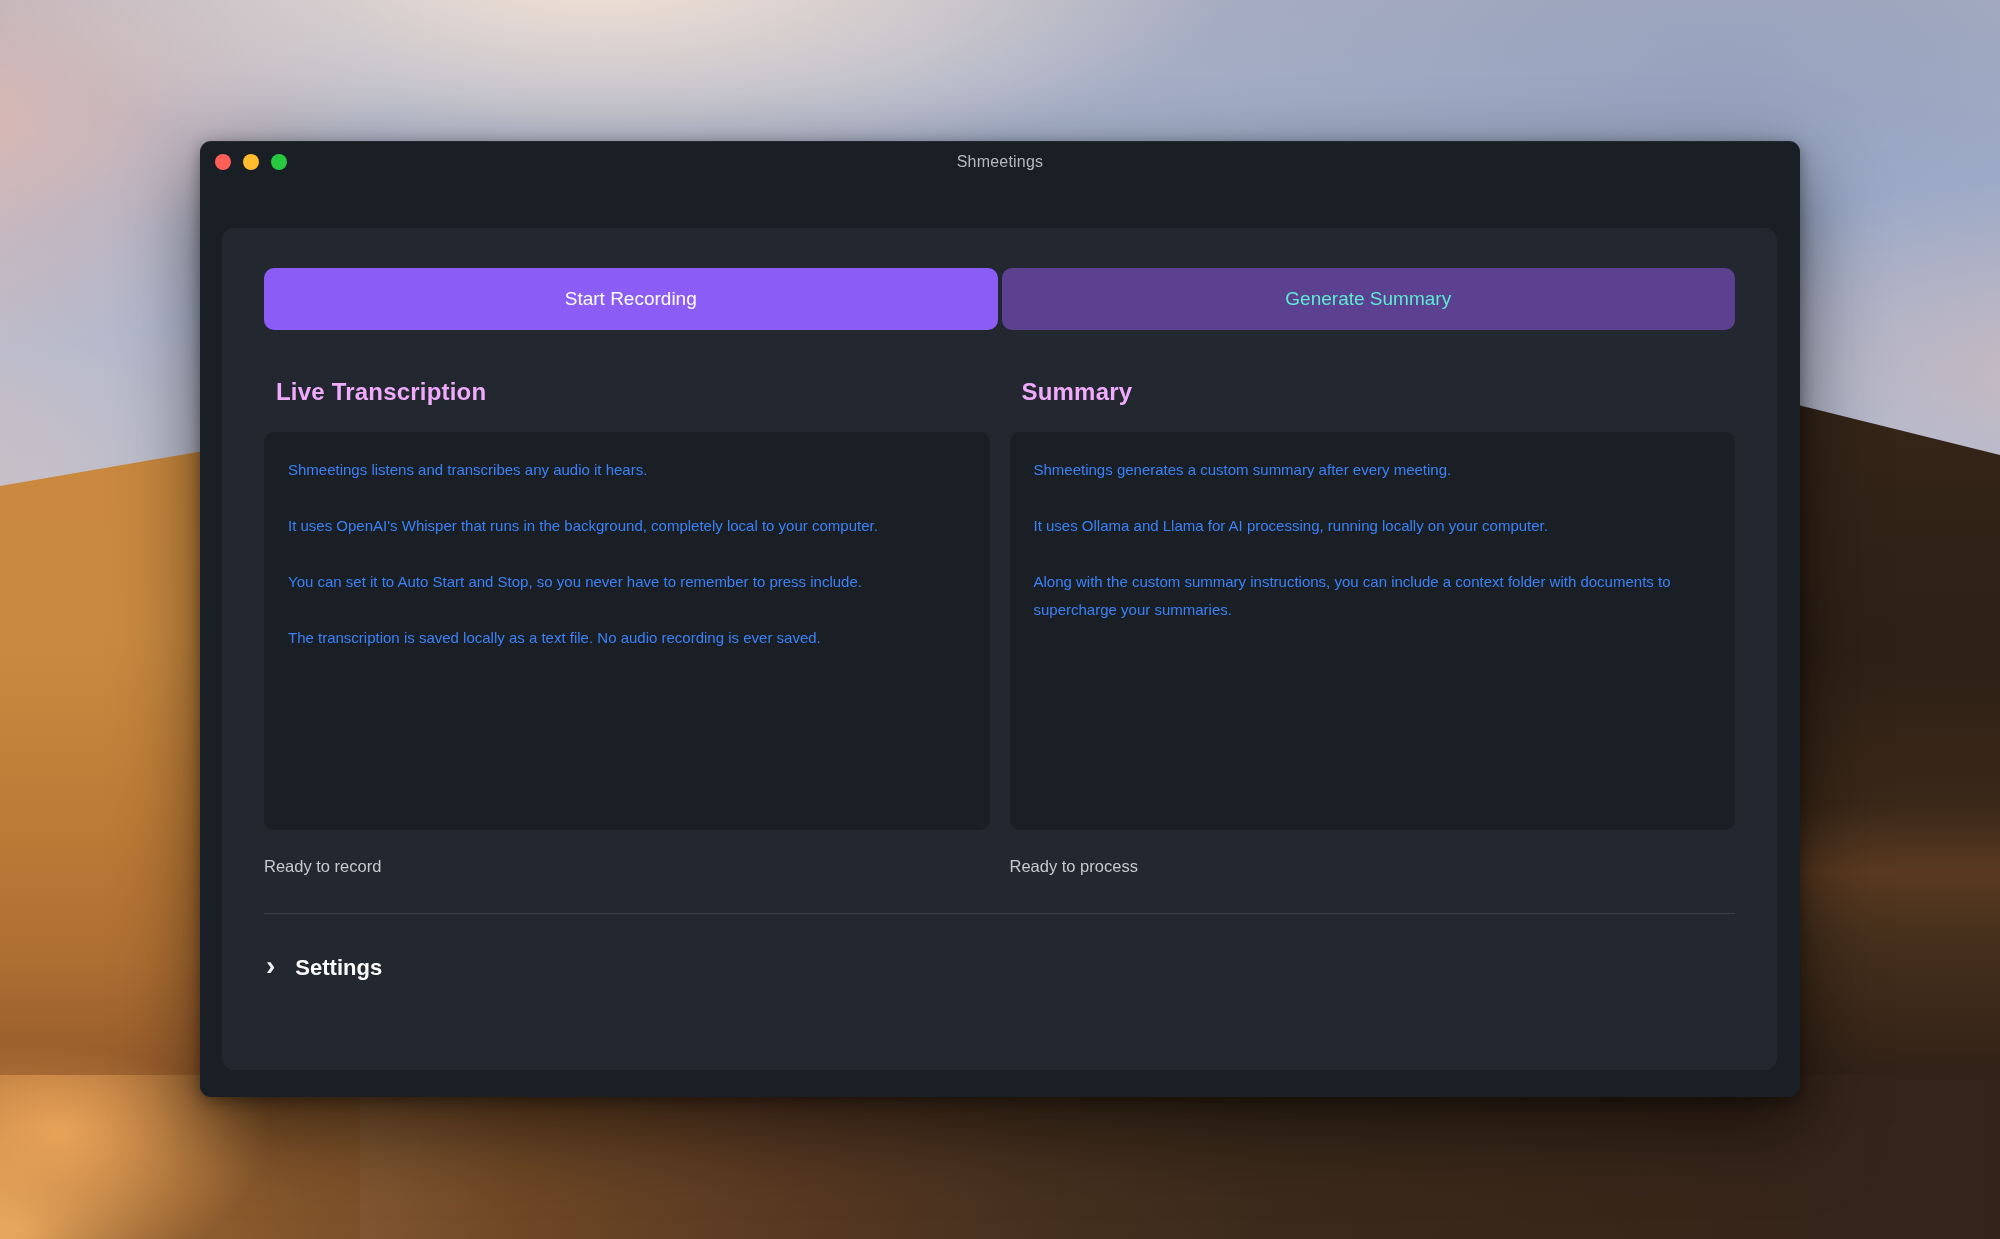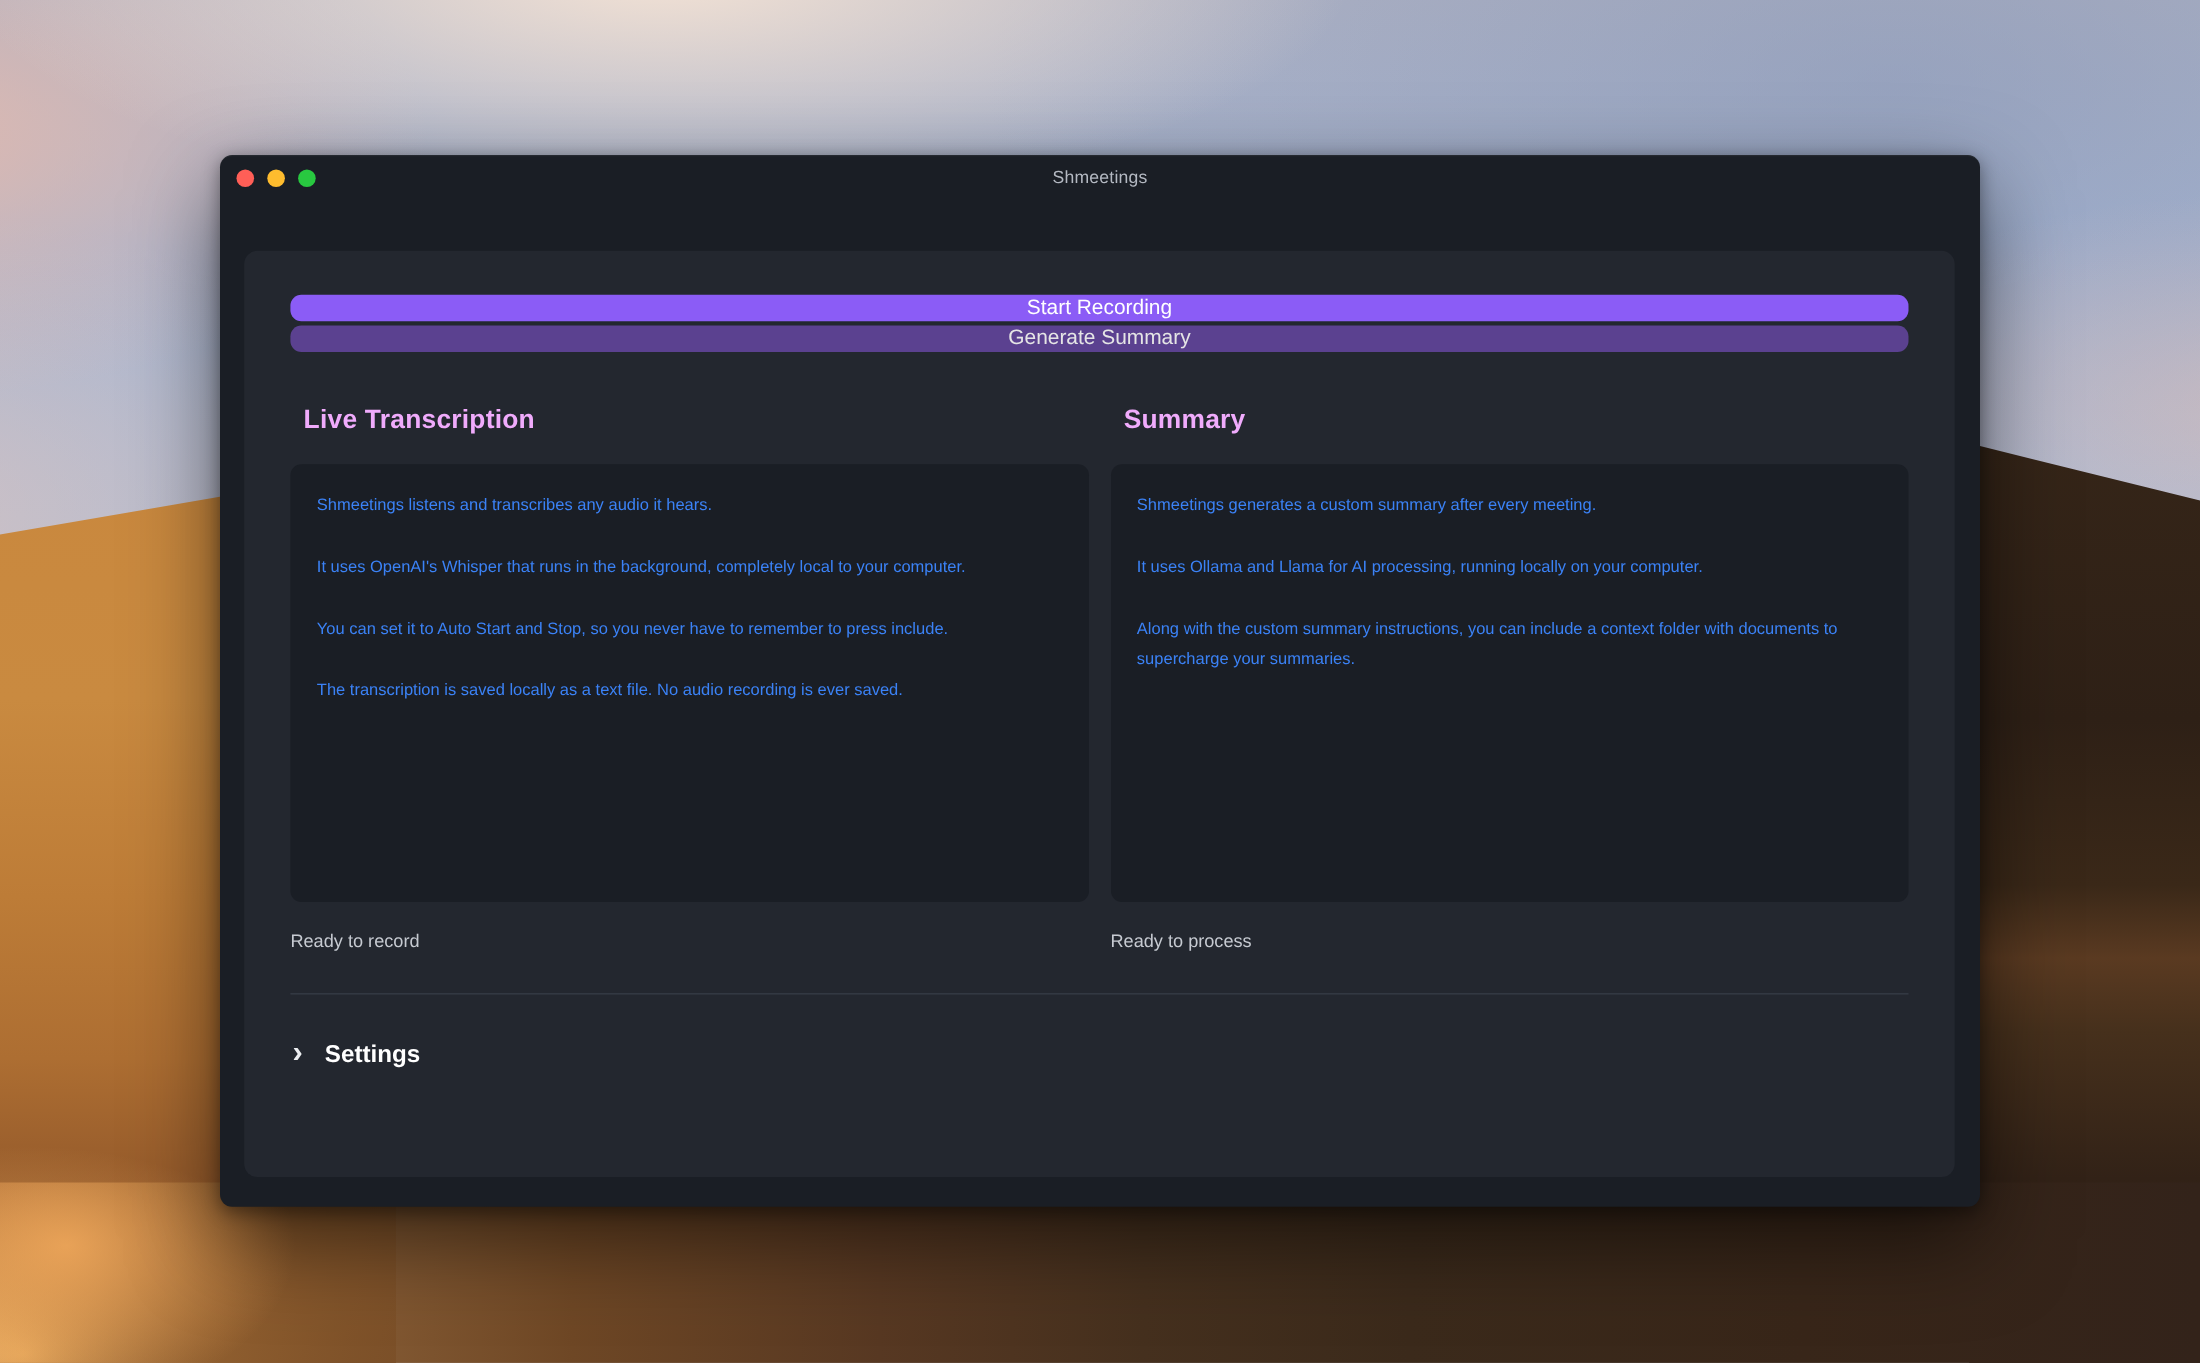"Start Recording" .btn-row { flex-direction: column -> none }
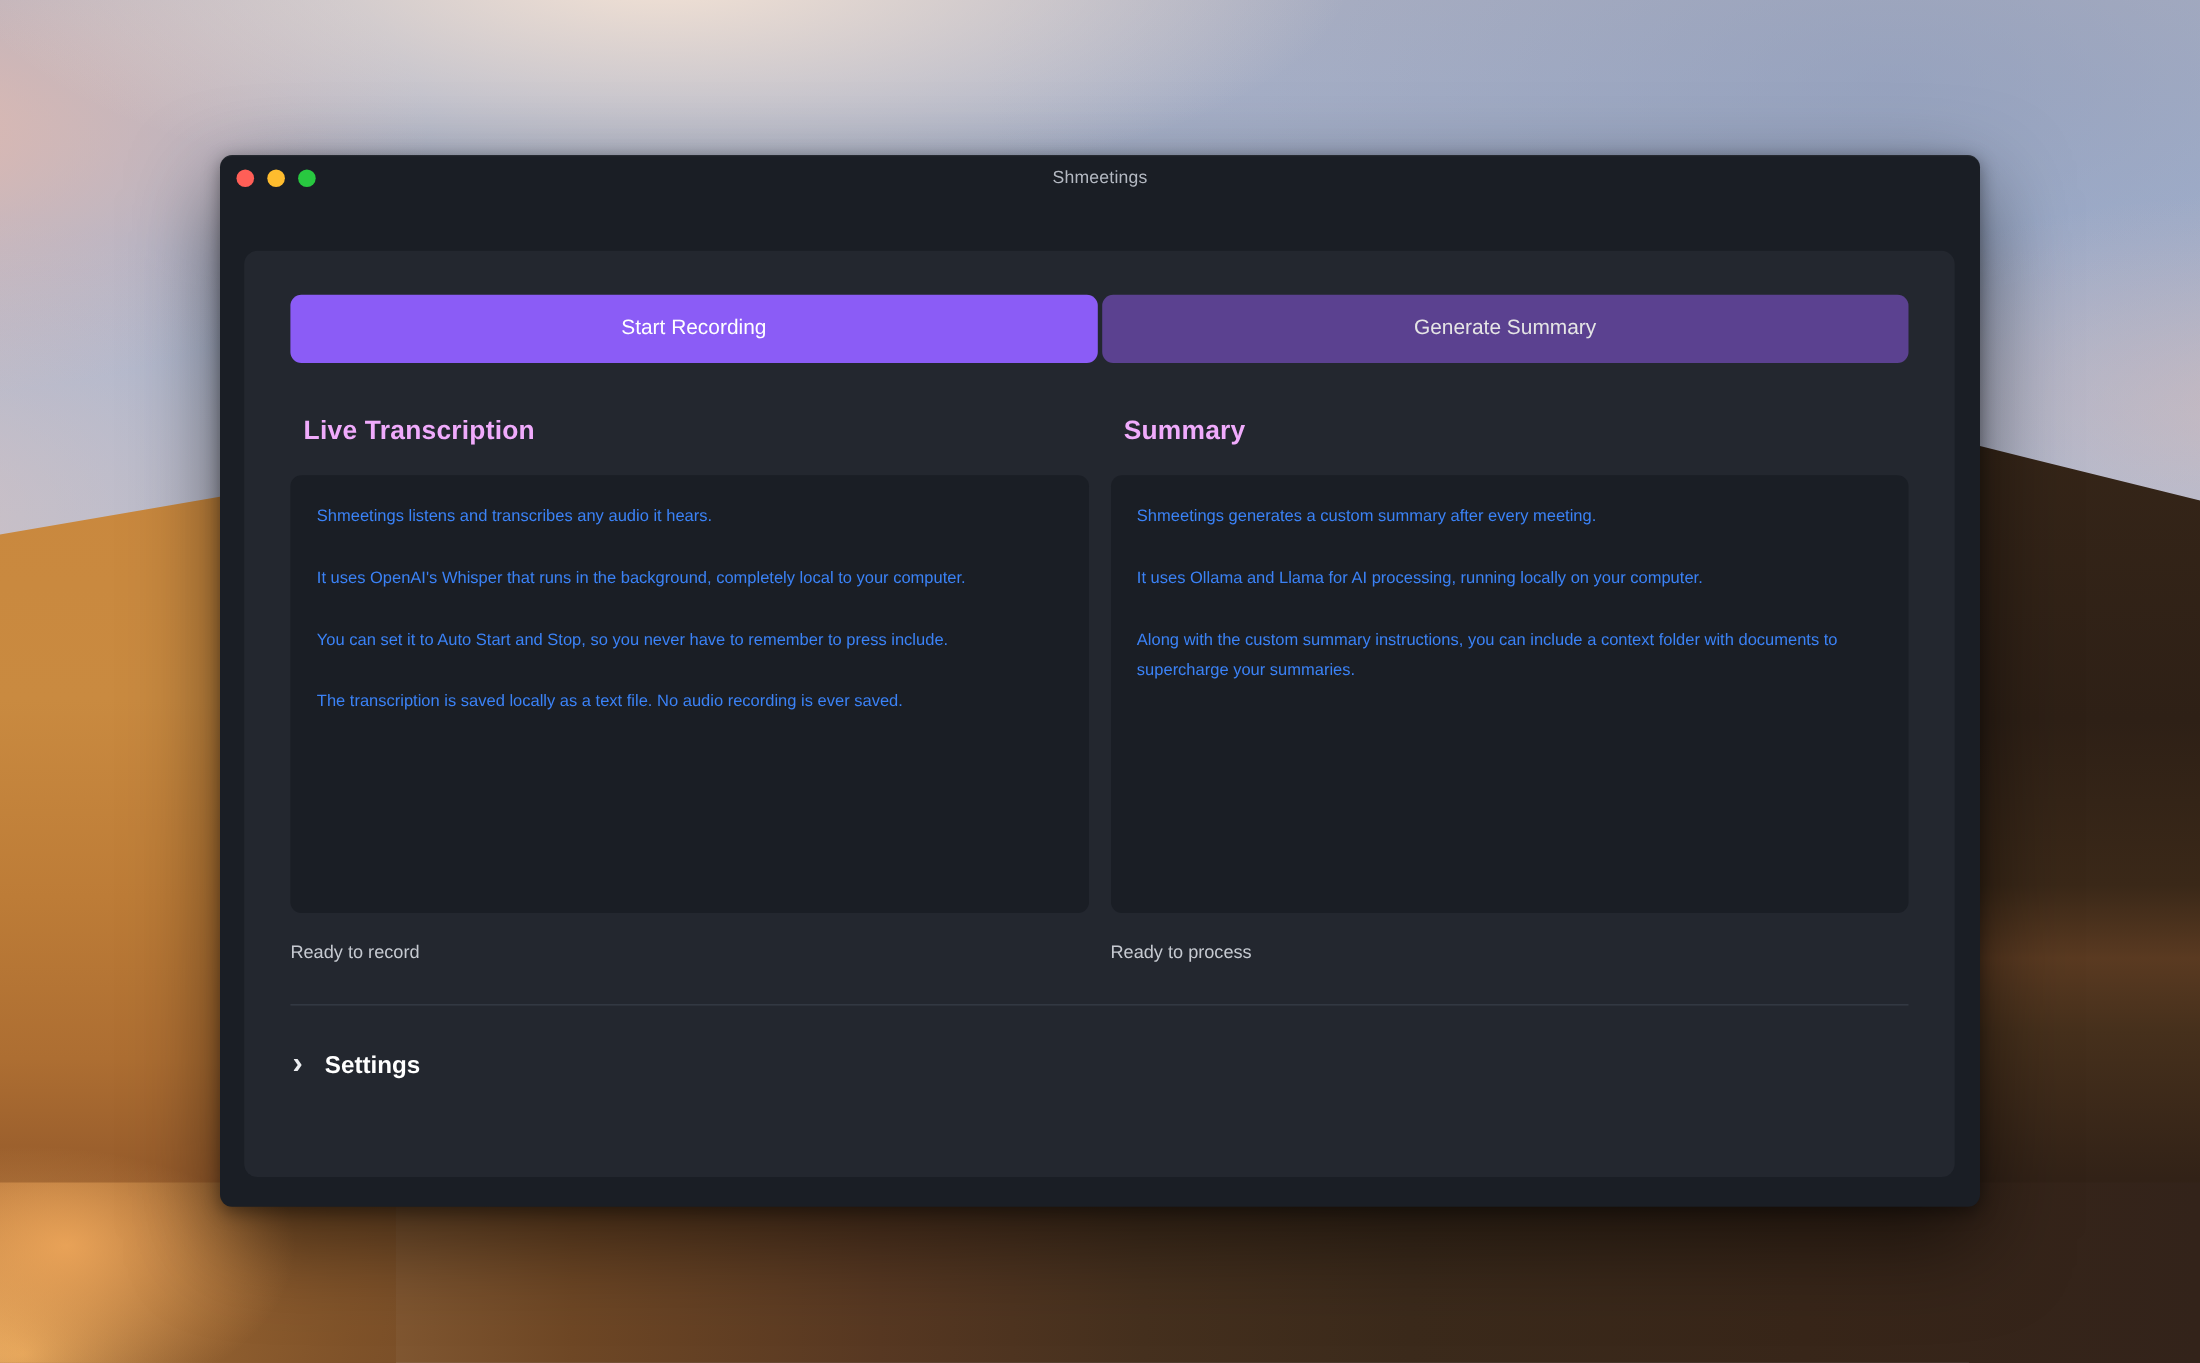"Generate Summary" .btn.secondary { color: #e5e5e5 -> #5eead4 }
